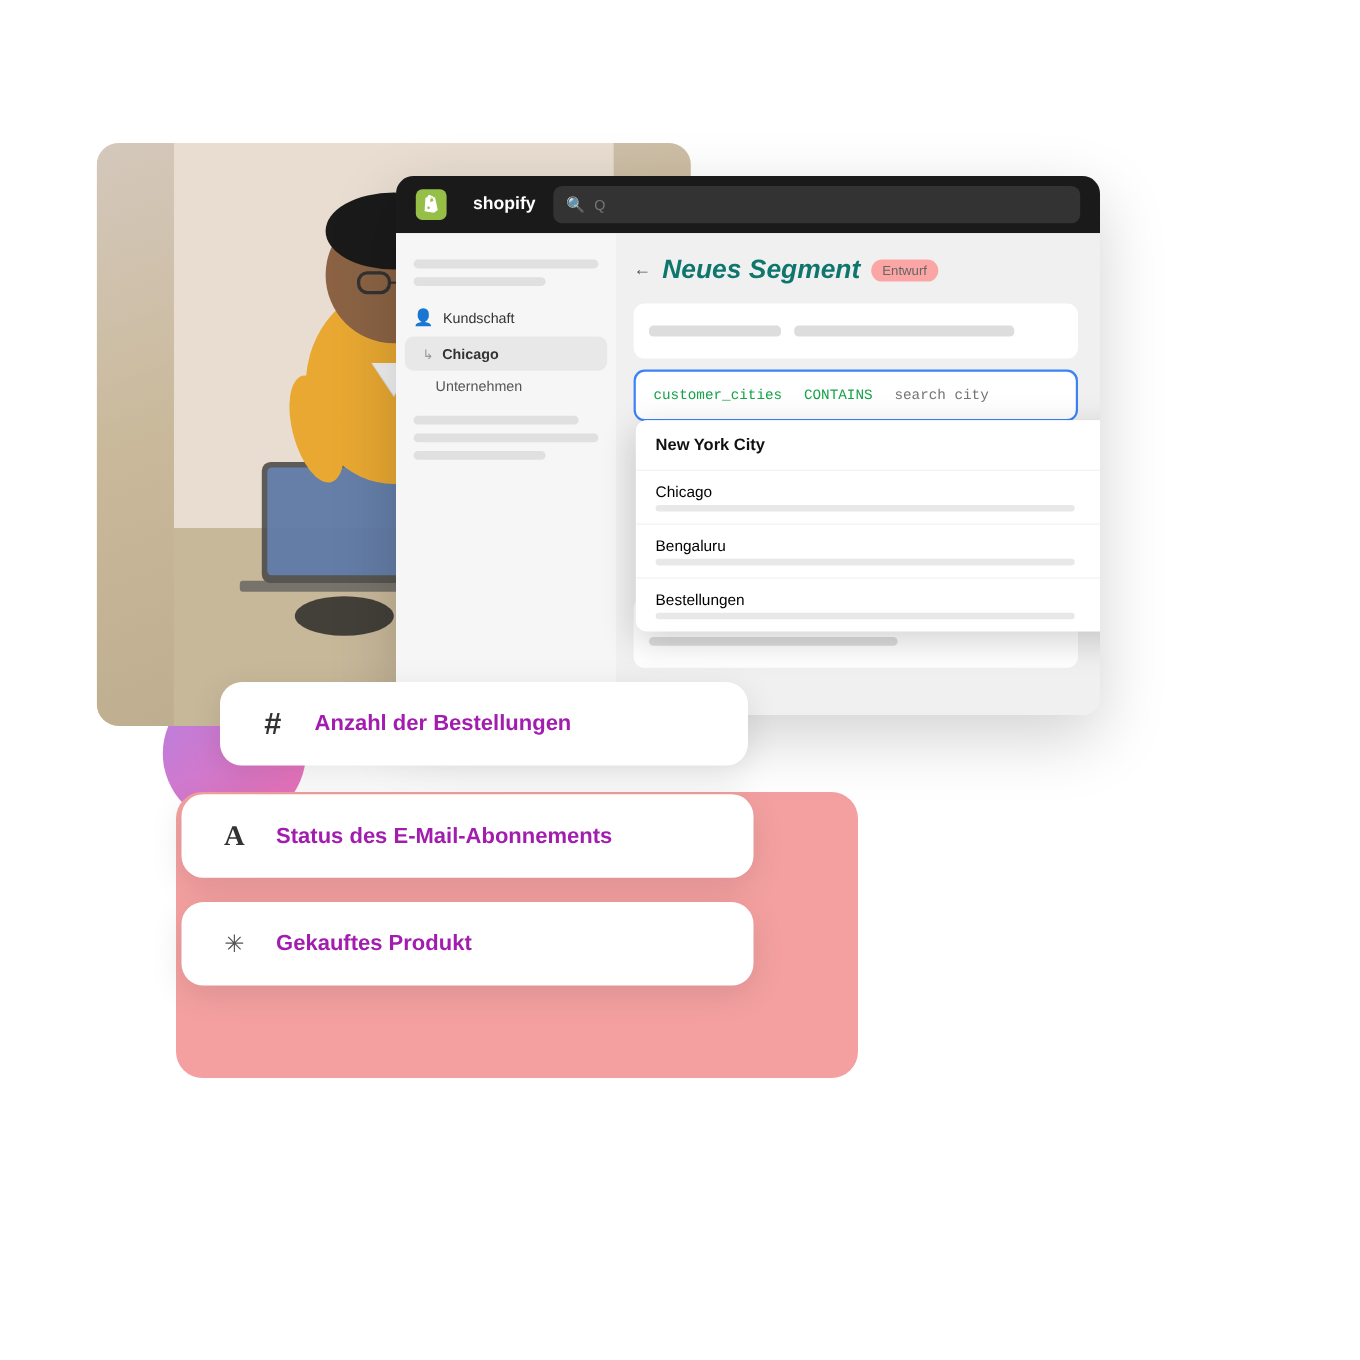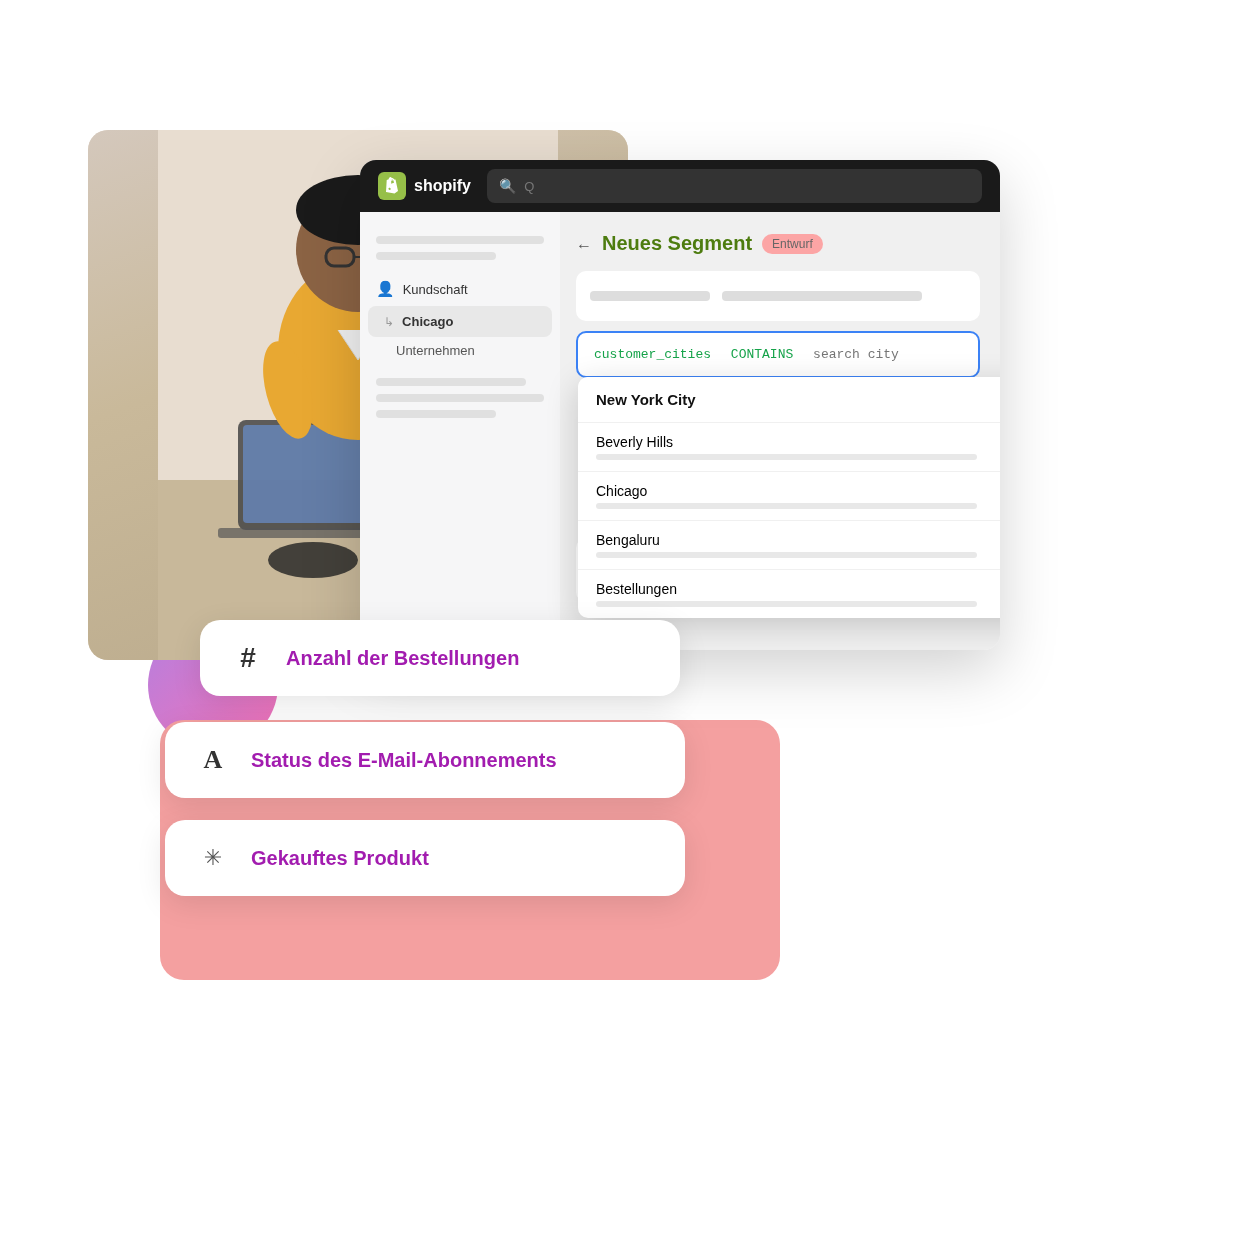"shopify" .shopify-logo { gap: 8px -> 24px }
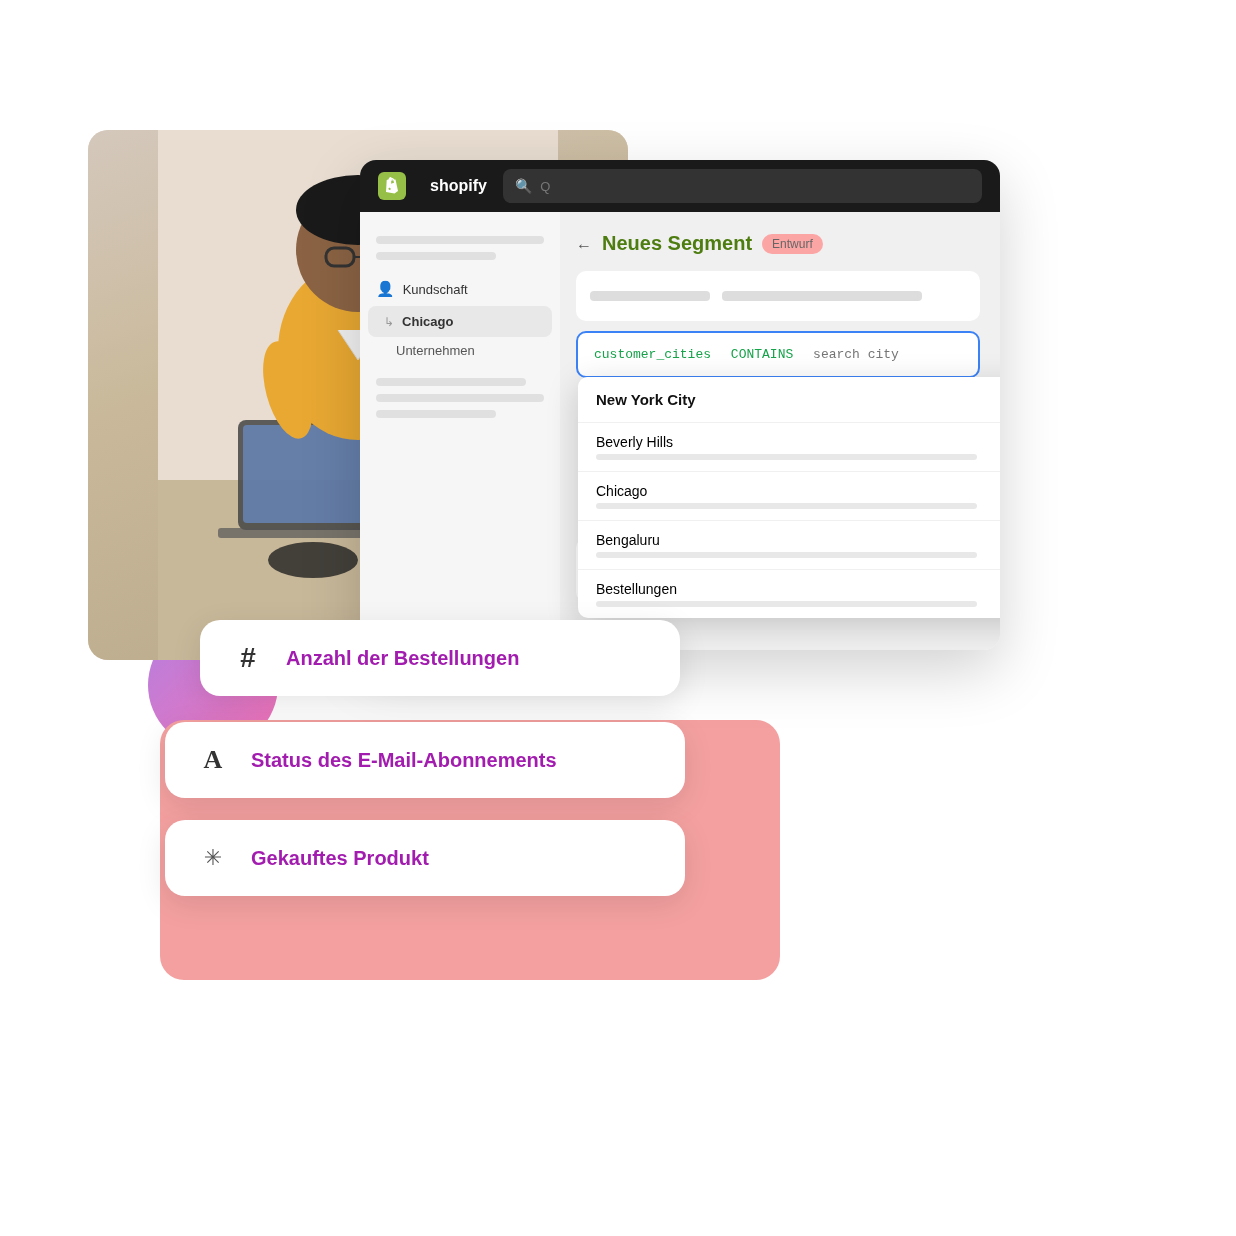"Neues Segment" .page-title { color: #4d7c0f -> #0f766e; font-size: 20px -> 24px; font-style: none -> italic }
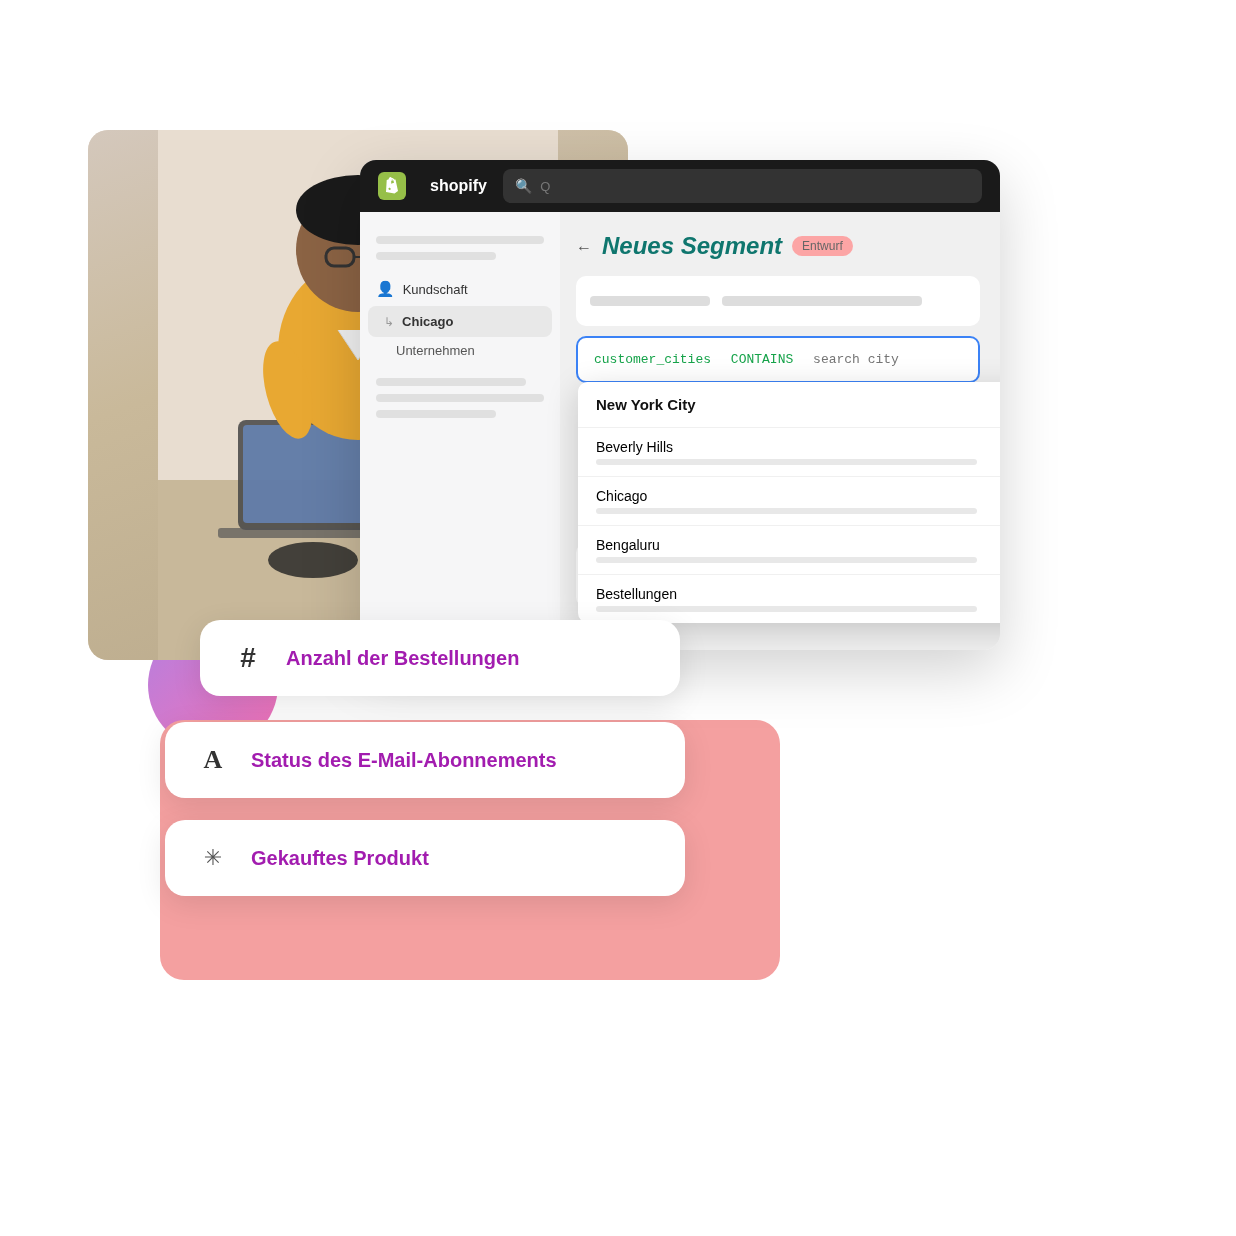"Beverly Hills" div.dropdown-item { html: <div> <span>Beverly Hills</span> <span></span> </div> -> none }
